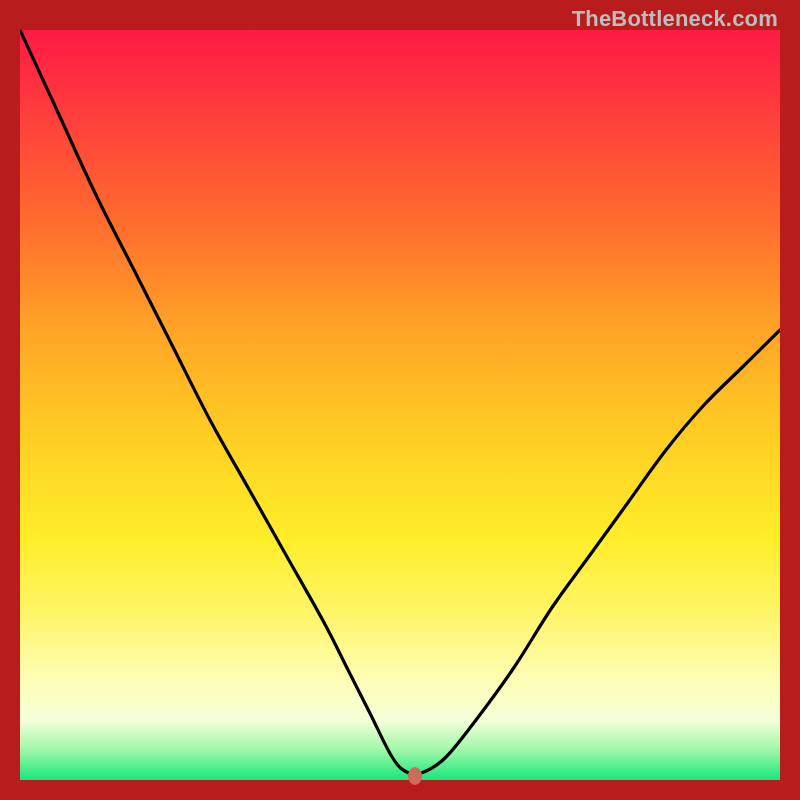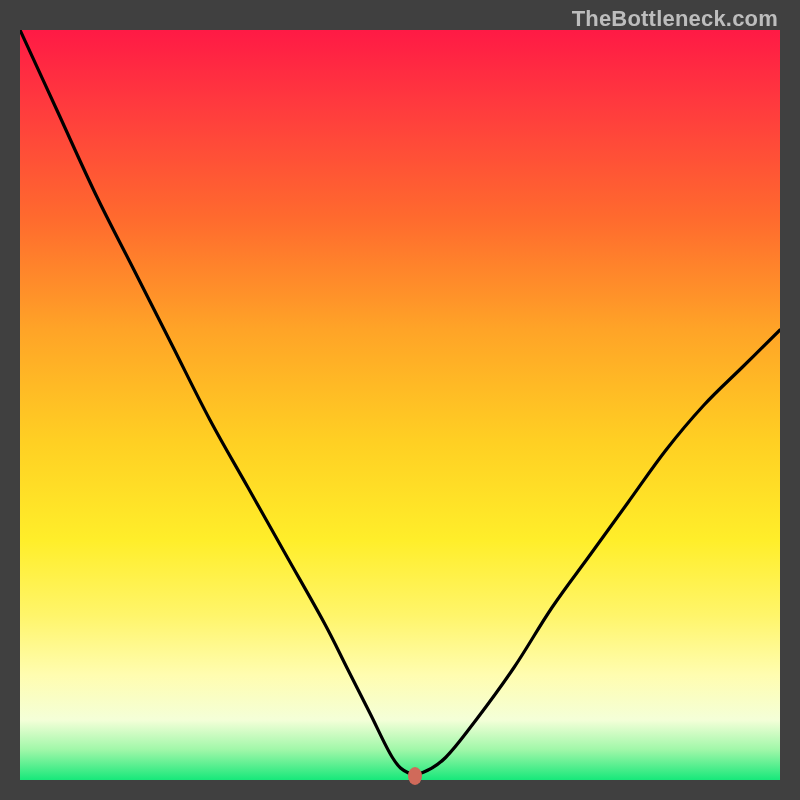"TheBottleneck.com" .frame { background: #404040 -> #b91c1c }
